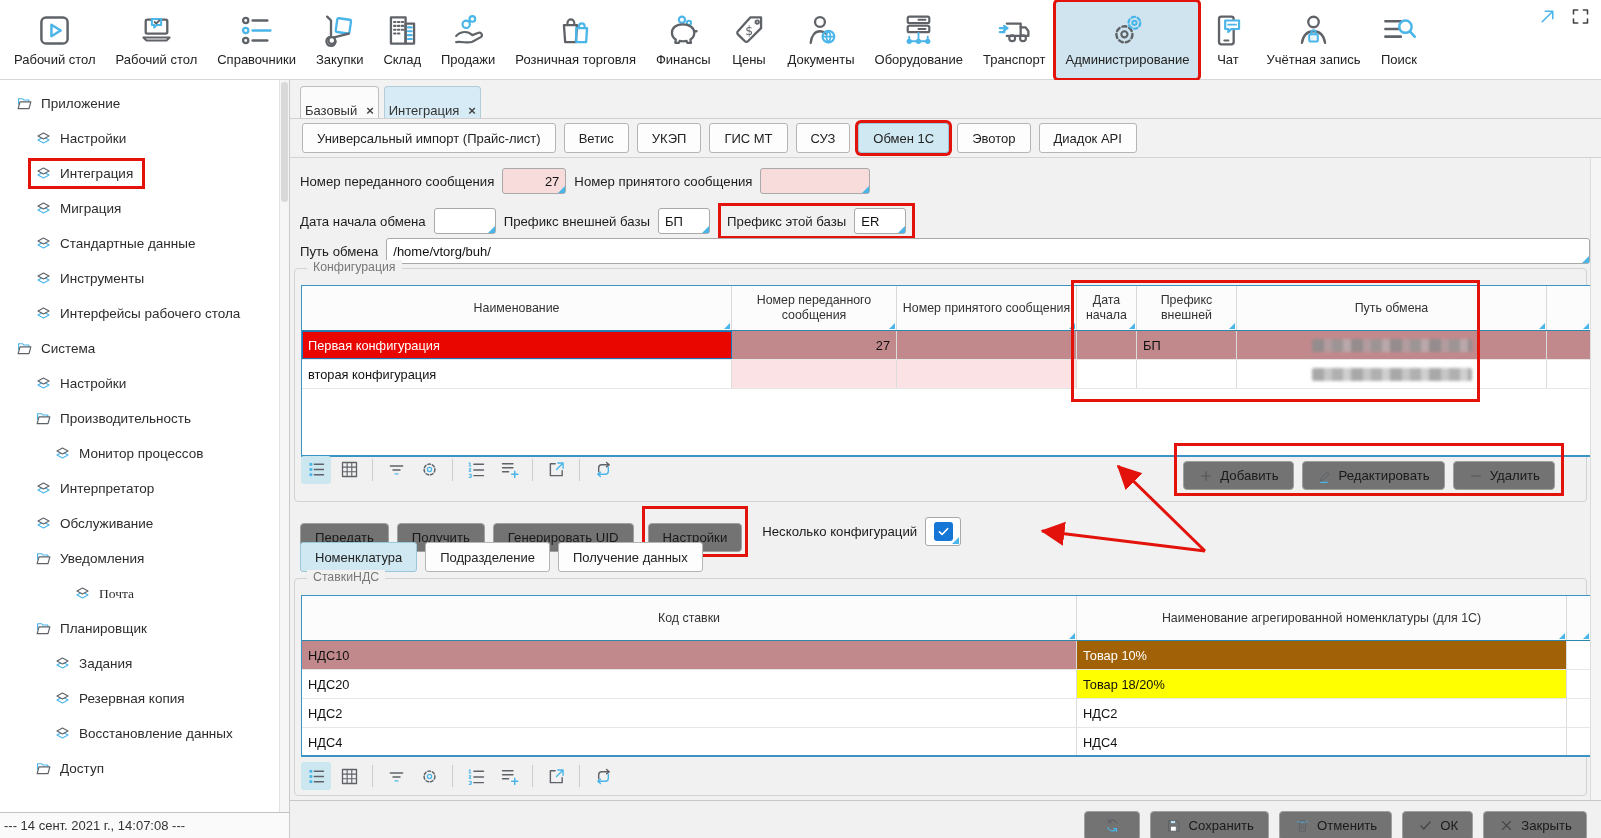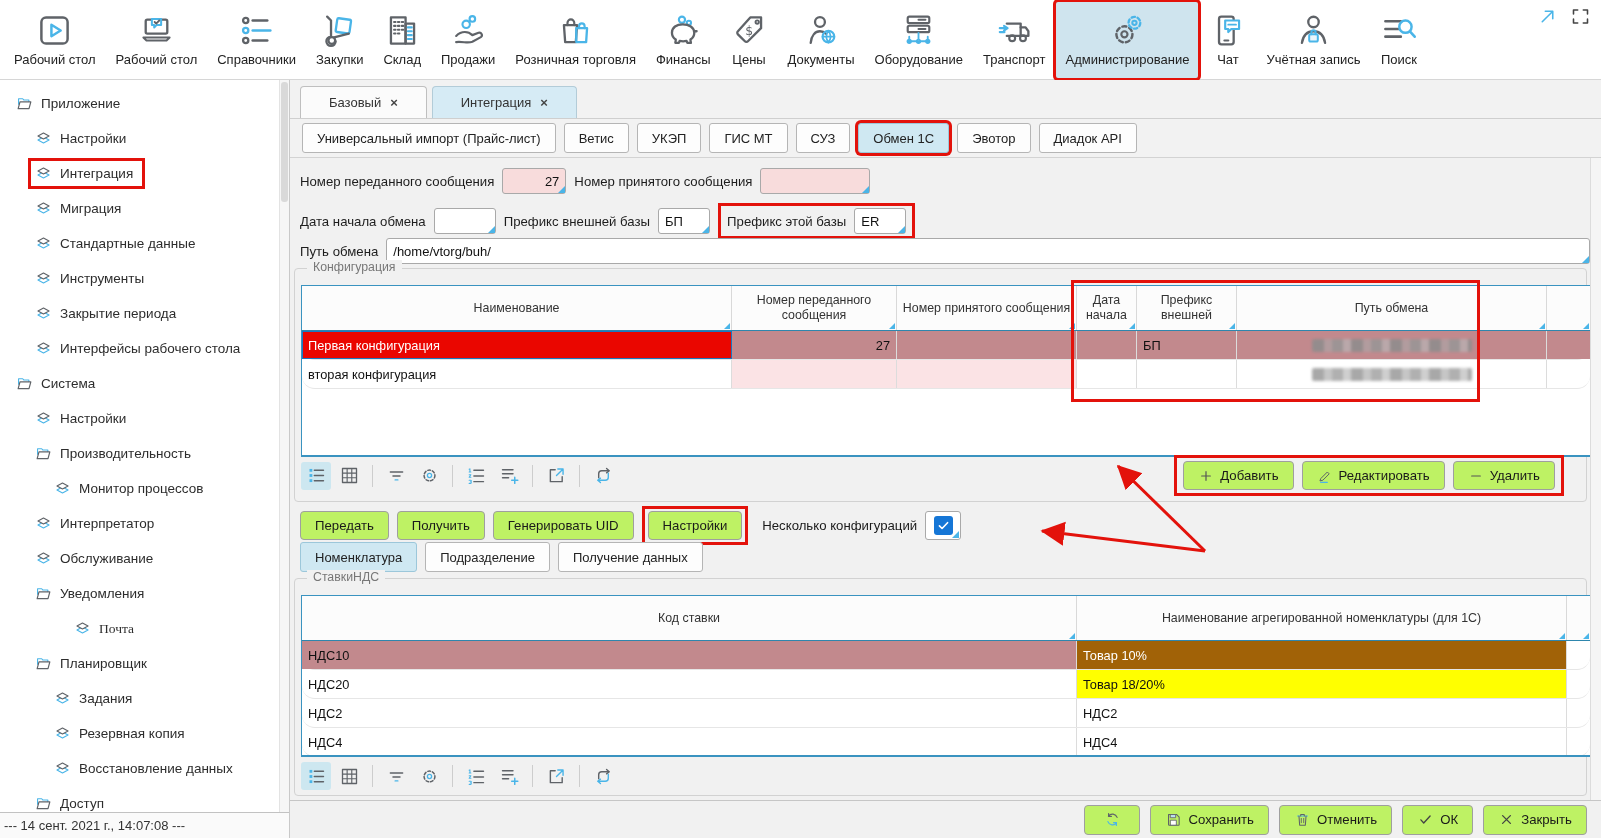"Базовый" .dtab { align-items: center -> flex-end; padding: 0 28px -> 0 4px }
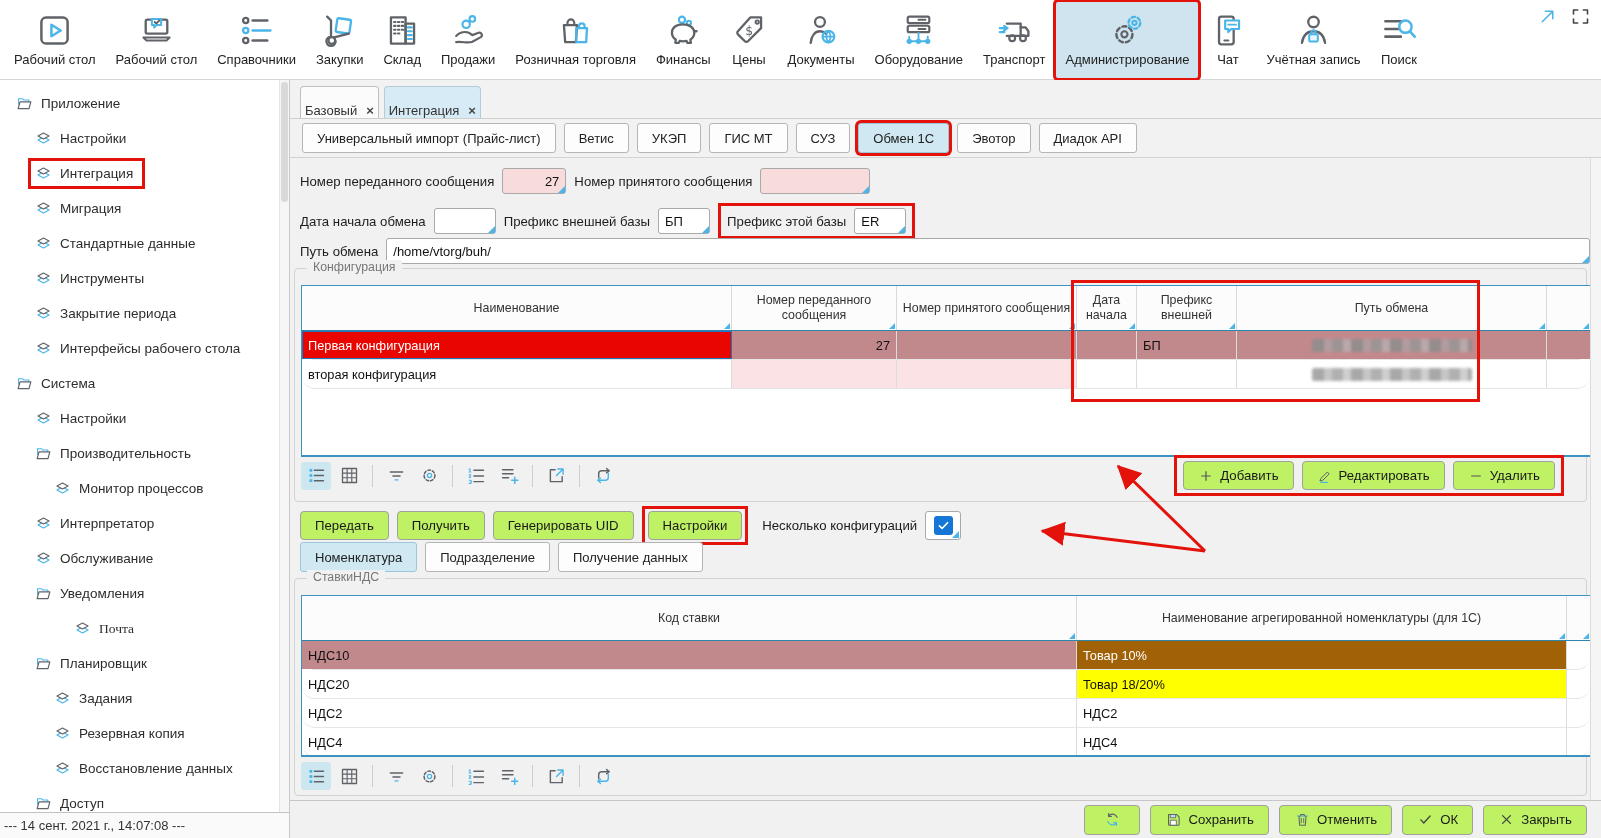"Закрытие периода" div.nav-item { html: <div> <span> <span> <svg> <path></path> <path></path> </svg> </span> <span>Закрытие периода</span> </span> </div> -> none }
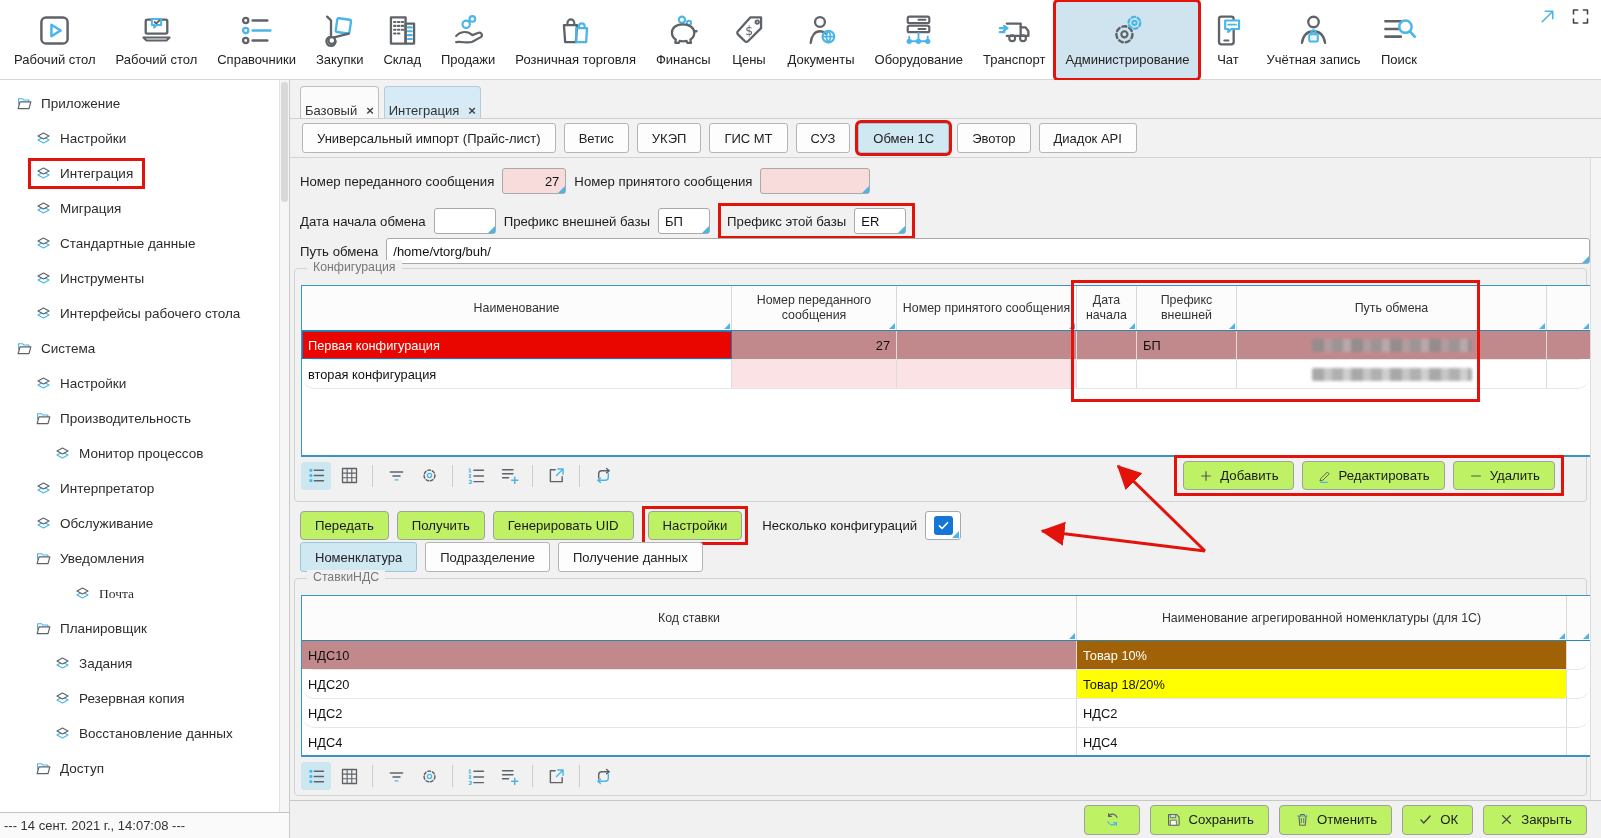"Первая конфигурация" .trow { border-radius: 13px -> none }
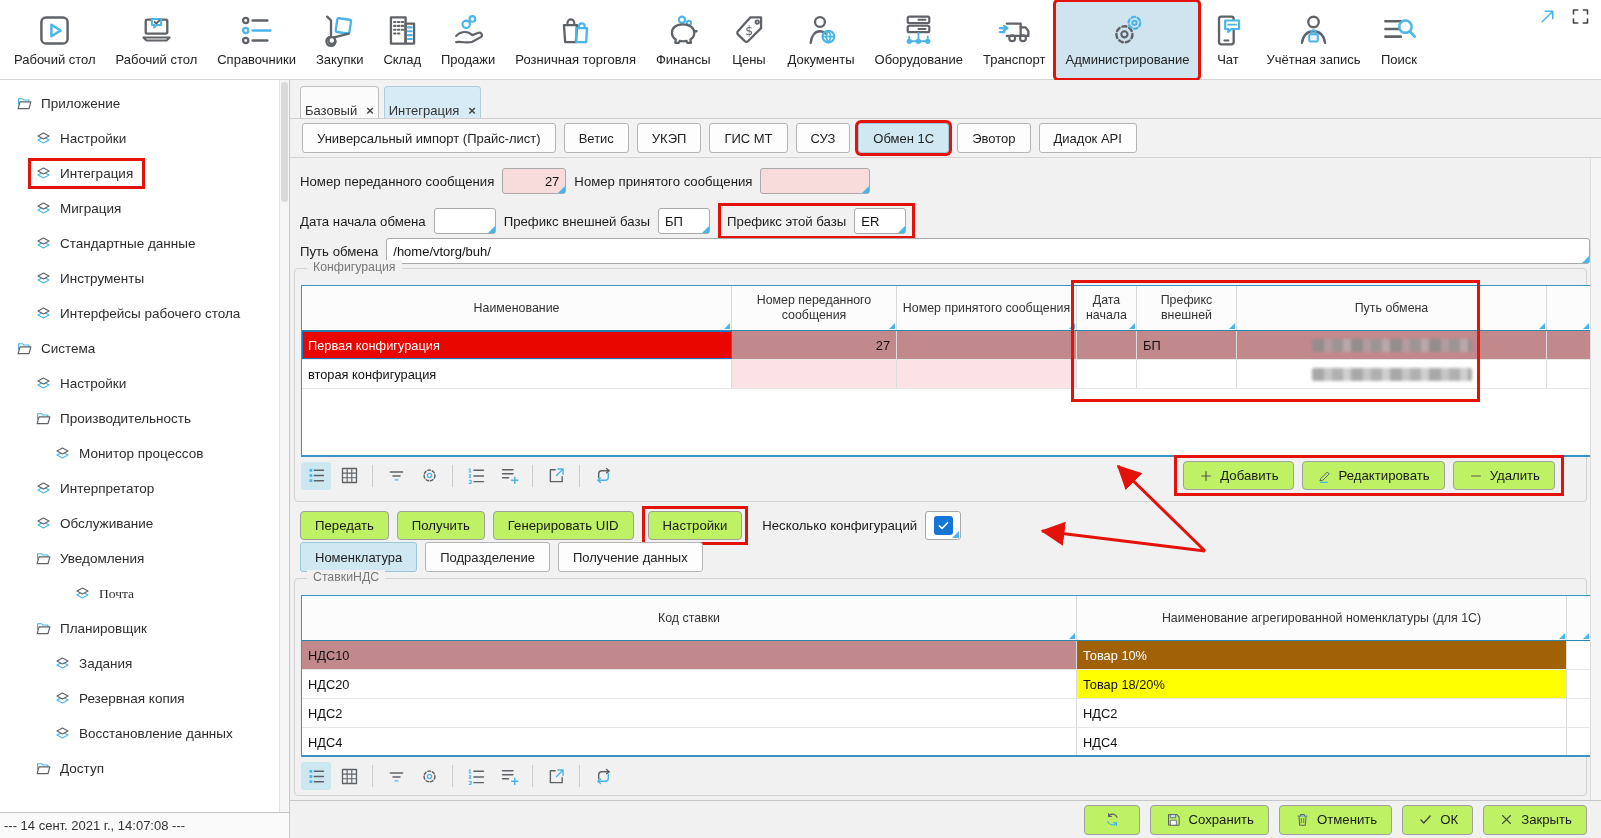"Добавить" .btn { background: #bef264 -> #737373; margin-top: none -> 12px }
